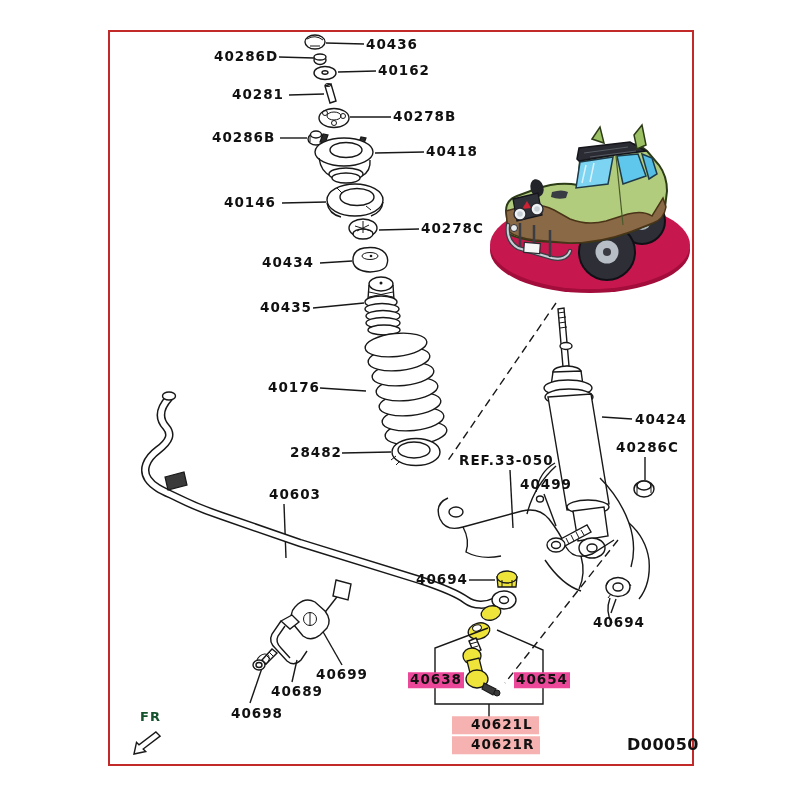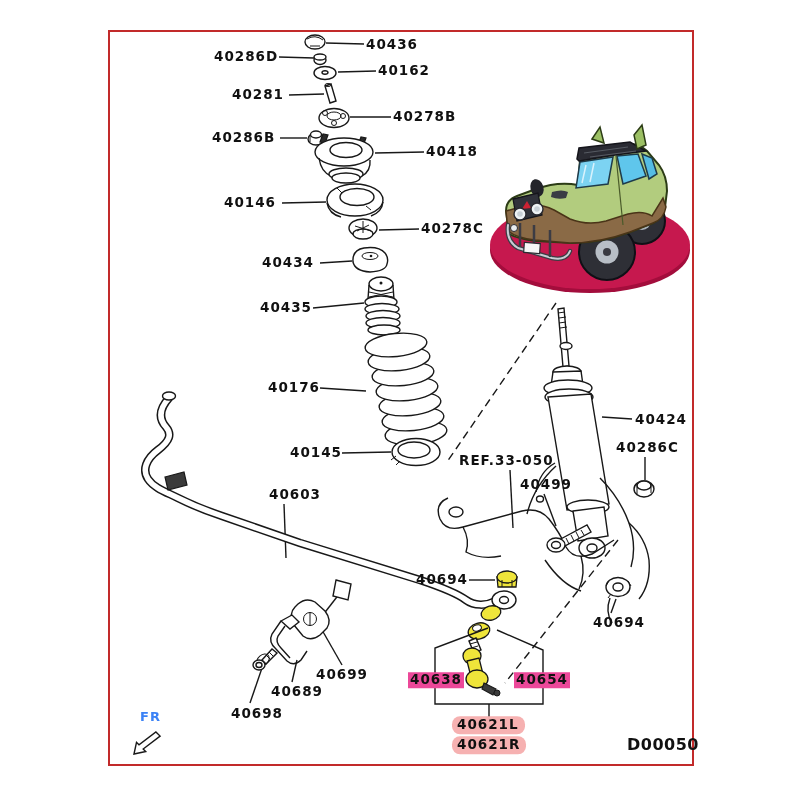"40145" div.plabel { text: 40145 -> 28482 }
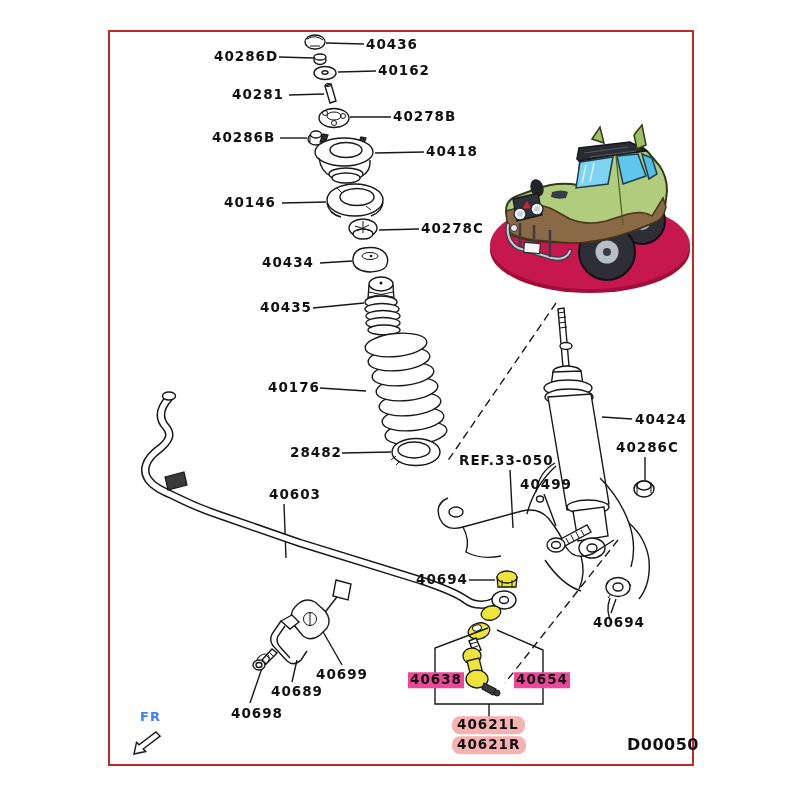"FR" .fr-label { color: #3b82f6 -> #14532d }
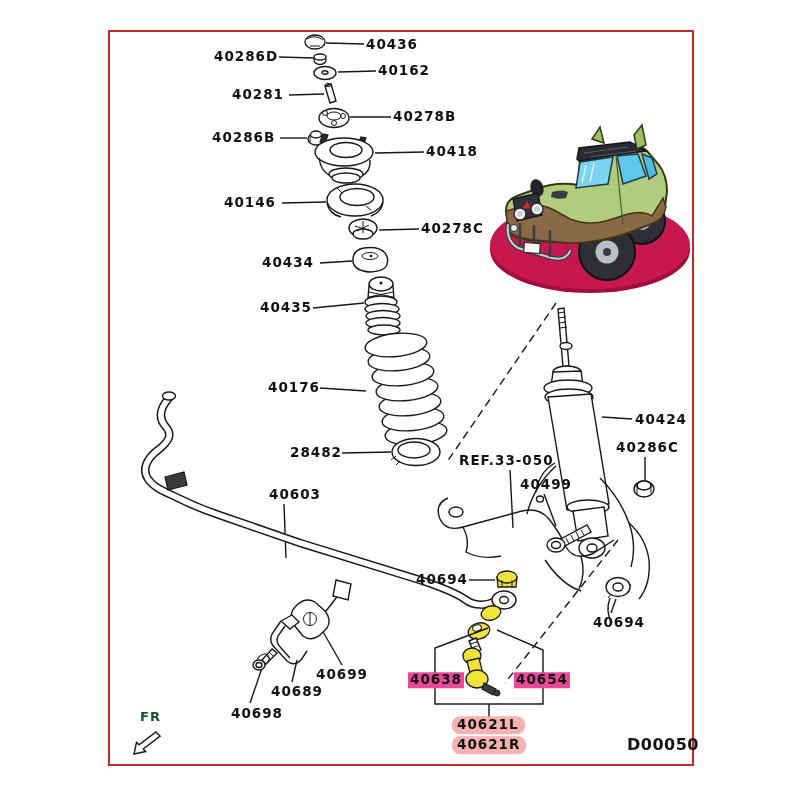"40621L" .plabel.hl { border-radius: 8px -> none; padding: 2px 6px 2px 5px -> 2px 6px 2px 19px }
